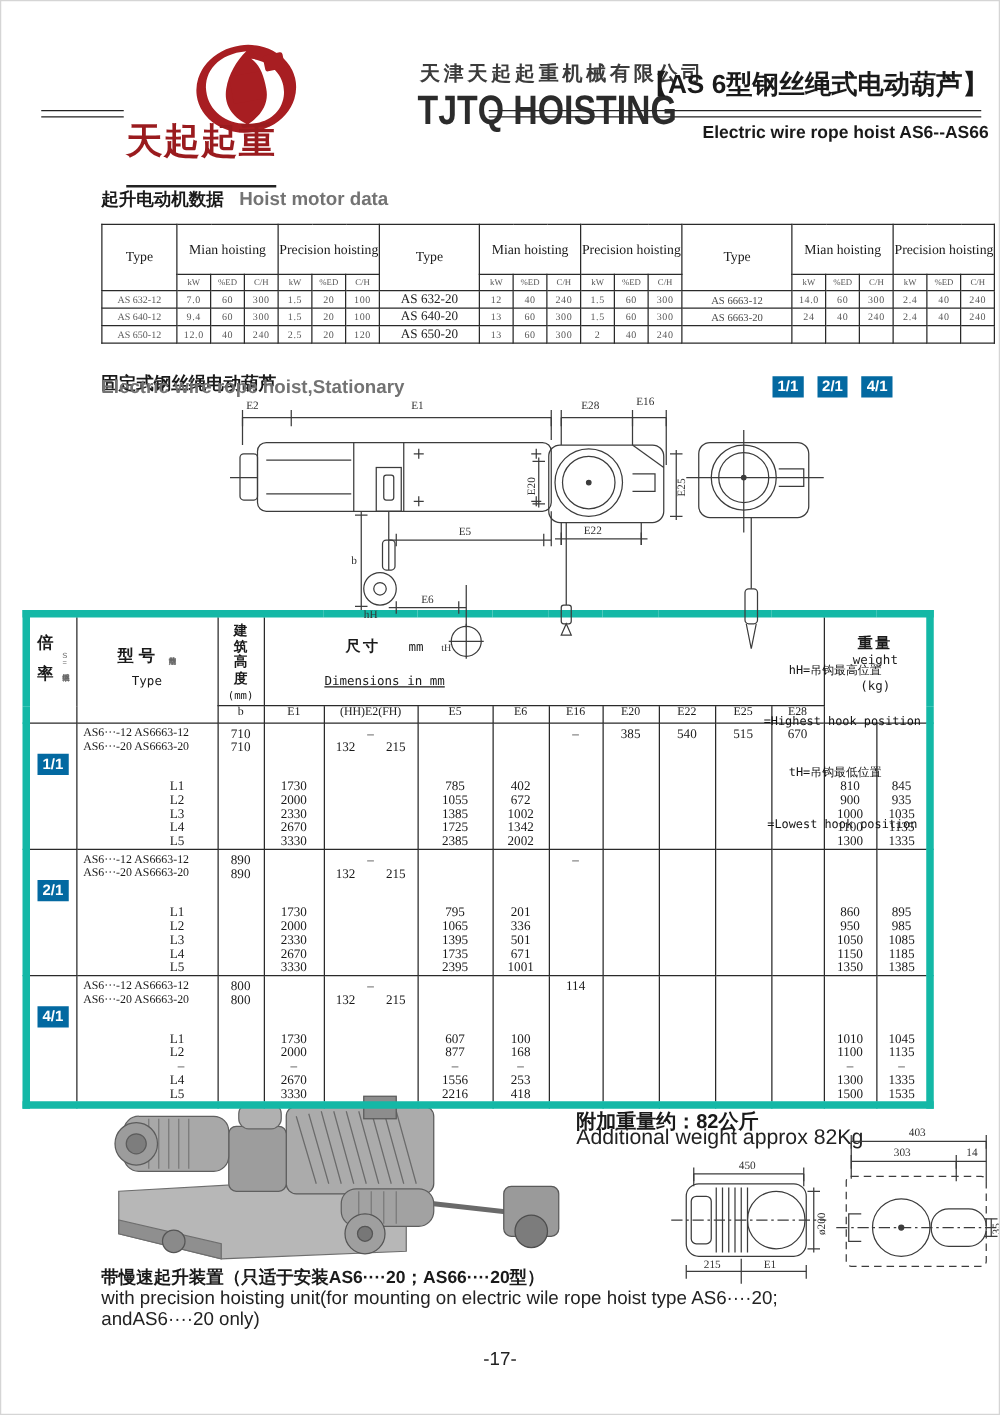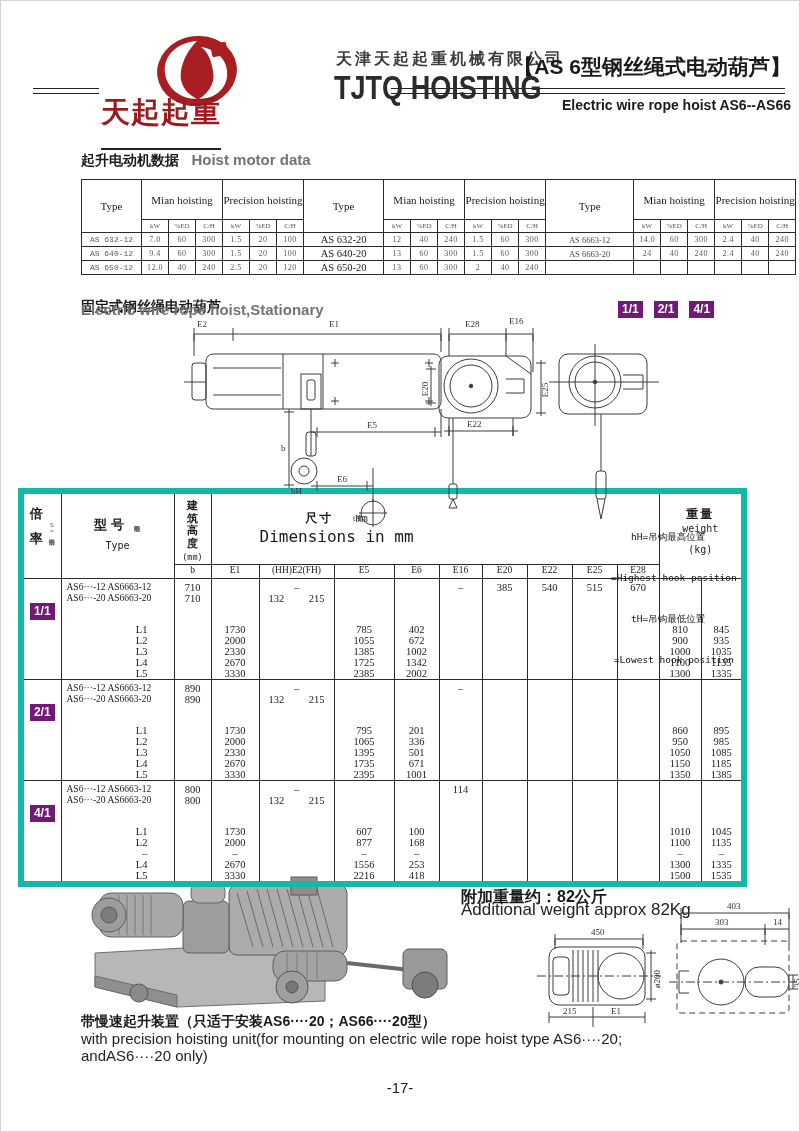"AS 632-12" .mt-type { font-family: Liberation Mono, monospace -> Liberation Serif, serif }
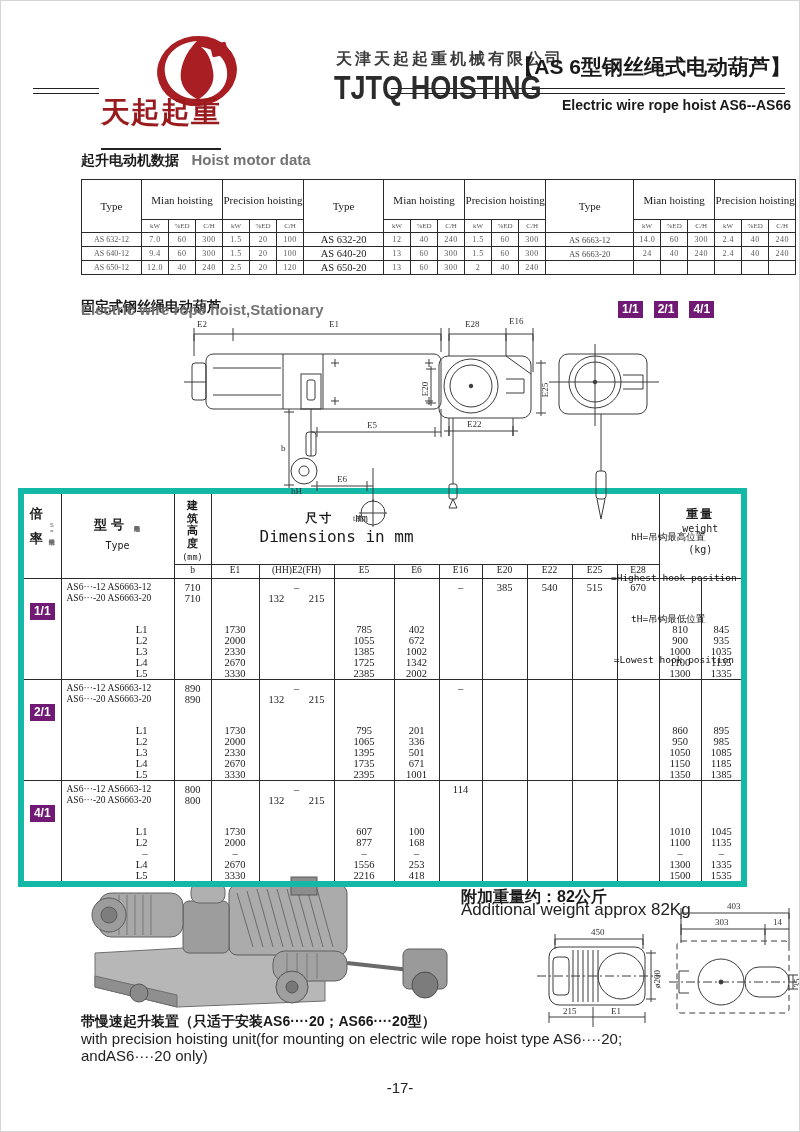"1/1" .badge { background: #701a75 -> #0369a1 }
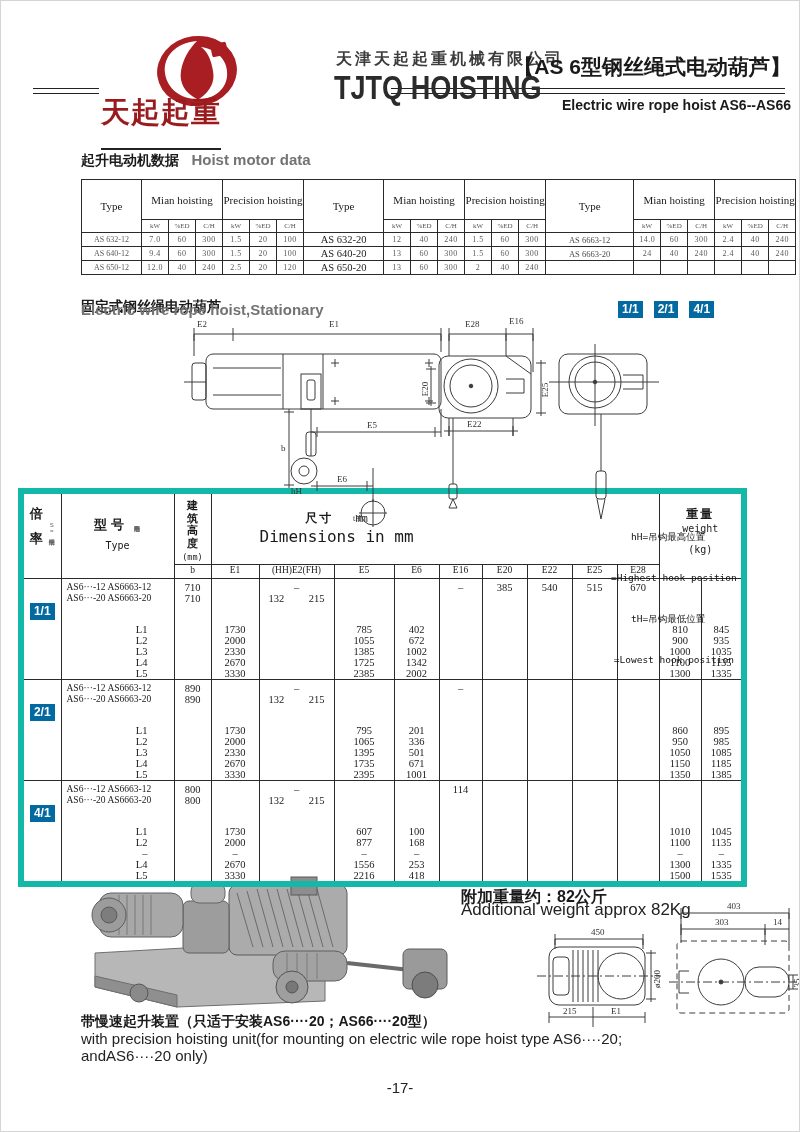"Dimensions in mm" .h-dims-en { font-size: 16px -> 10px; margin-top: 0 -> 14px; text-decoration: none -> underline }
